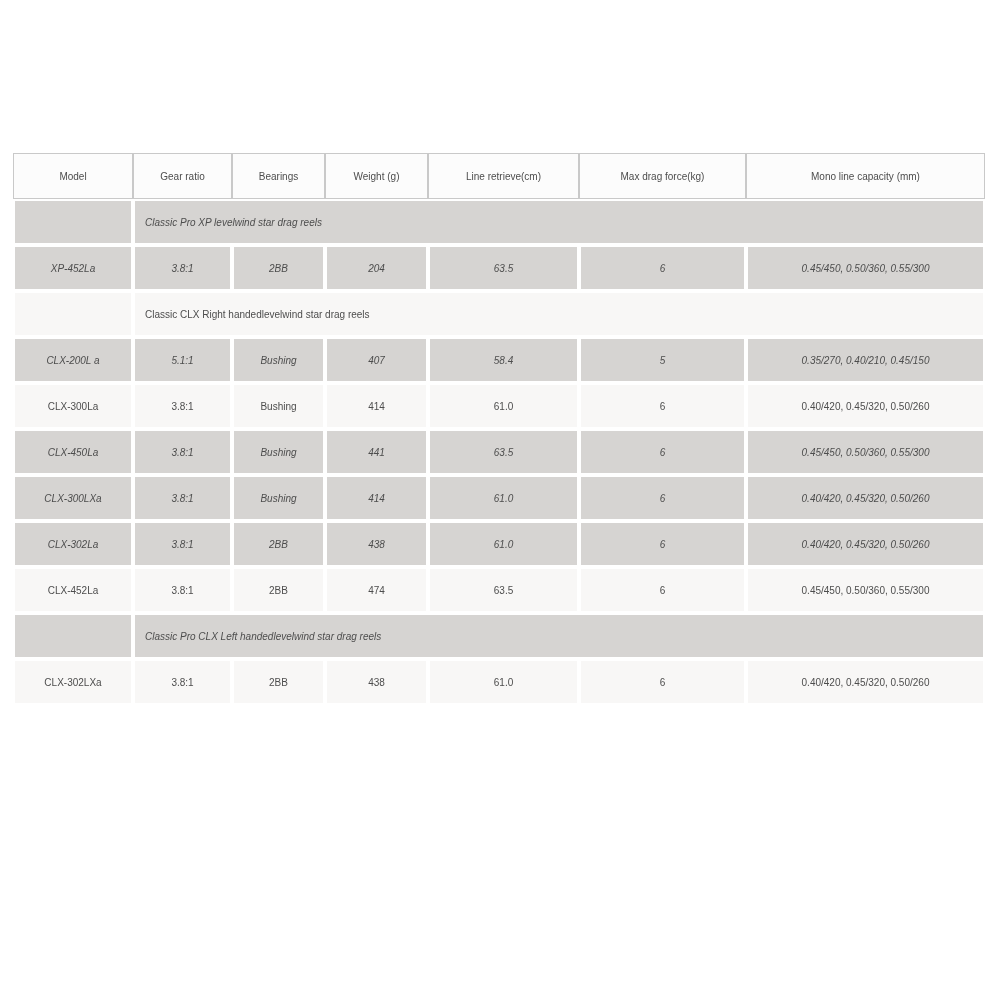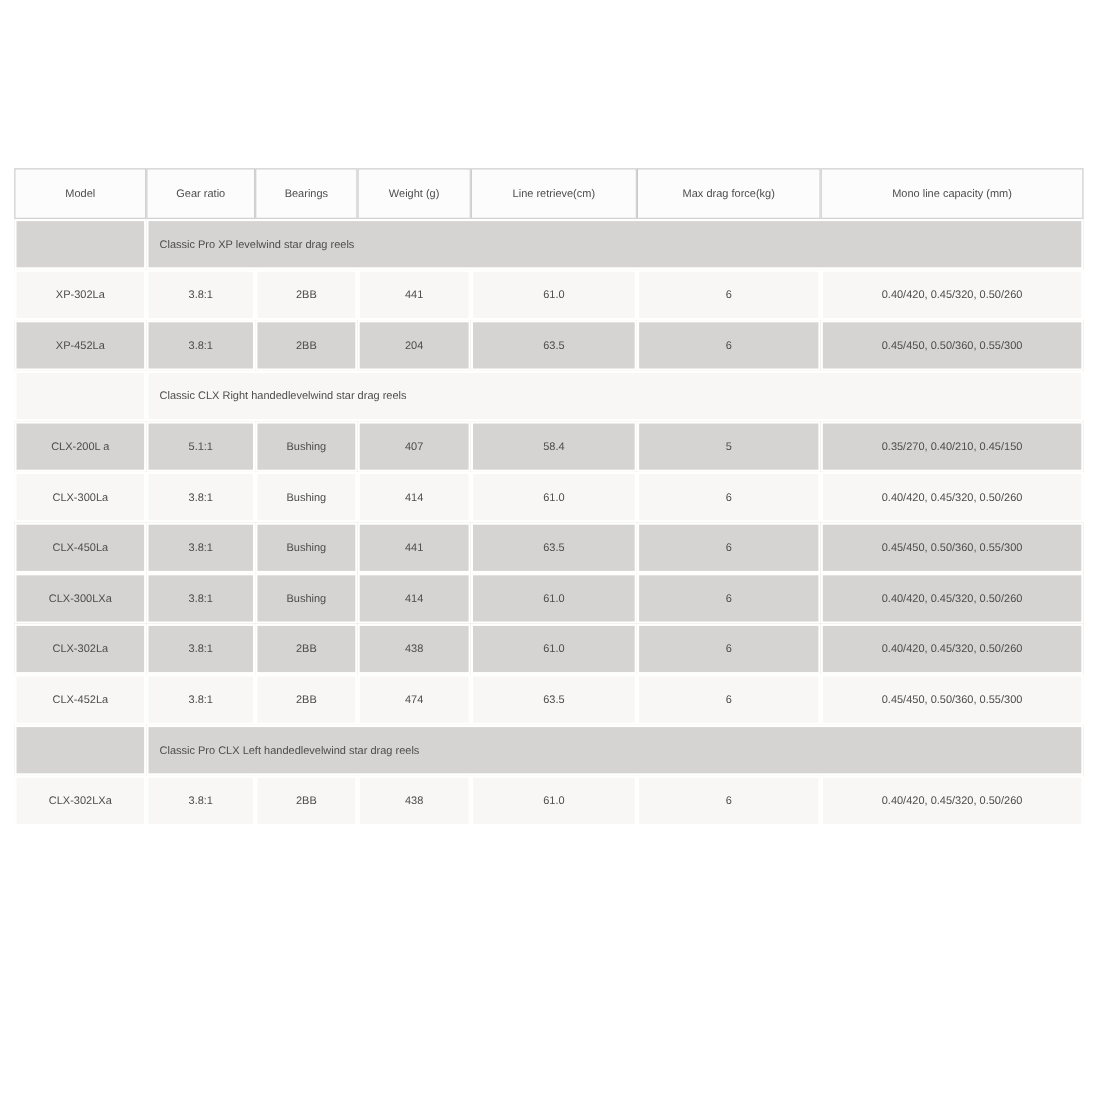"Classic Pro XP levelwind star" table.specs tr.gray td { font-style: none -> italic }
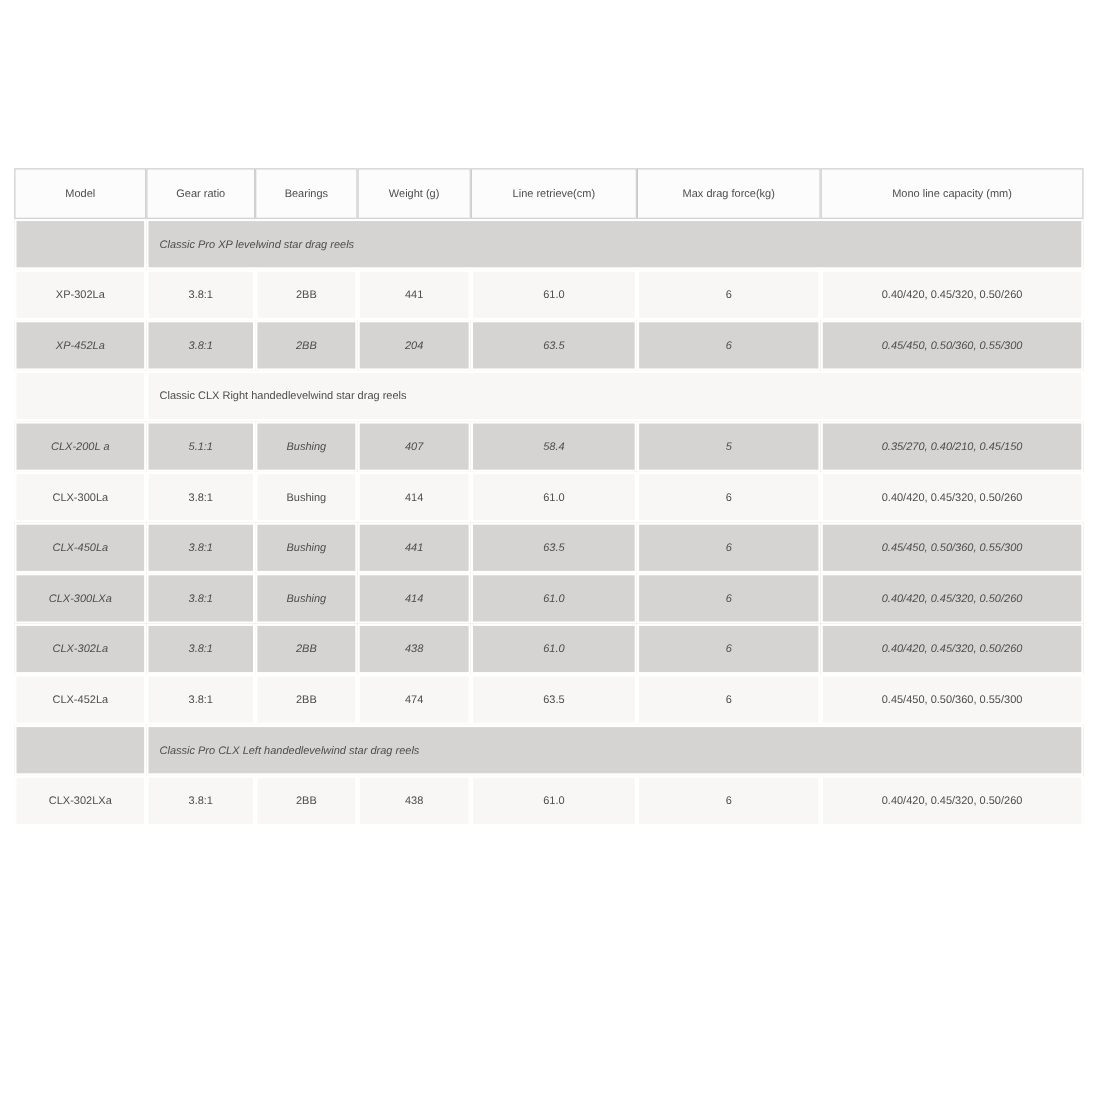"XP-302La" tr.light { html: <tr> <td>XP-302La</td> <td>3.8:1</td> <td>2BB</td> <td>441</td> <td>61.0</td> <td>6</td> <td>0.40/420, 0.45/320, 0.50/260</td> </tr> -> none }
